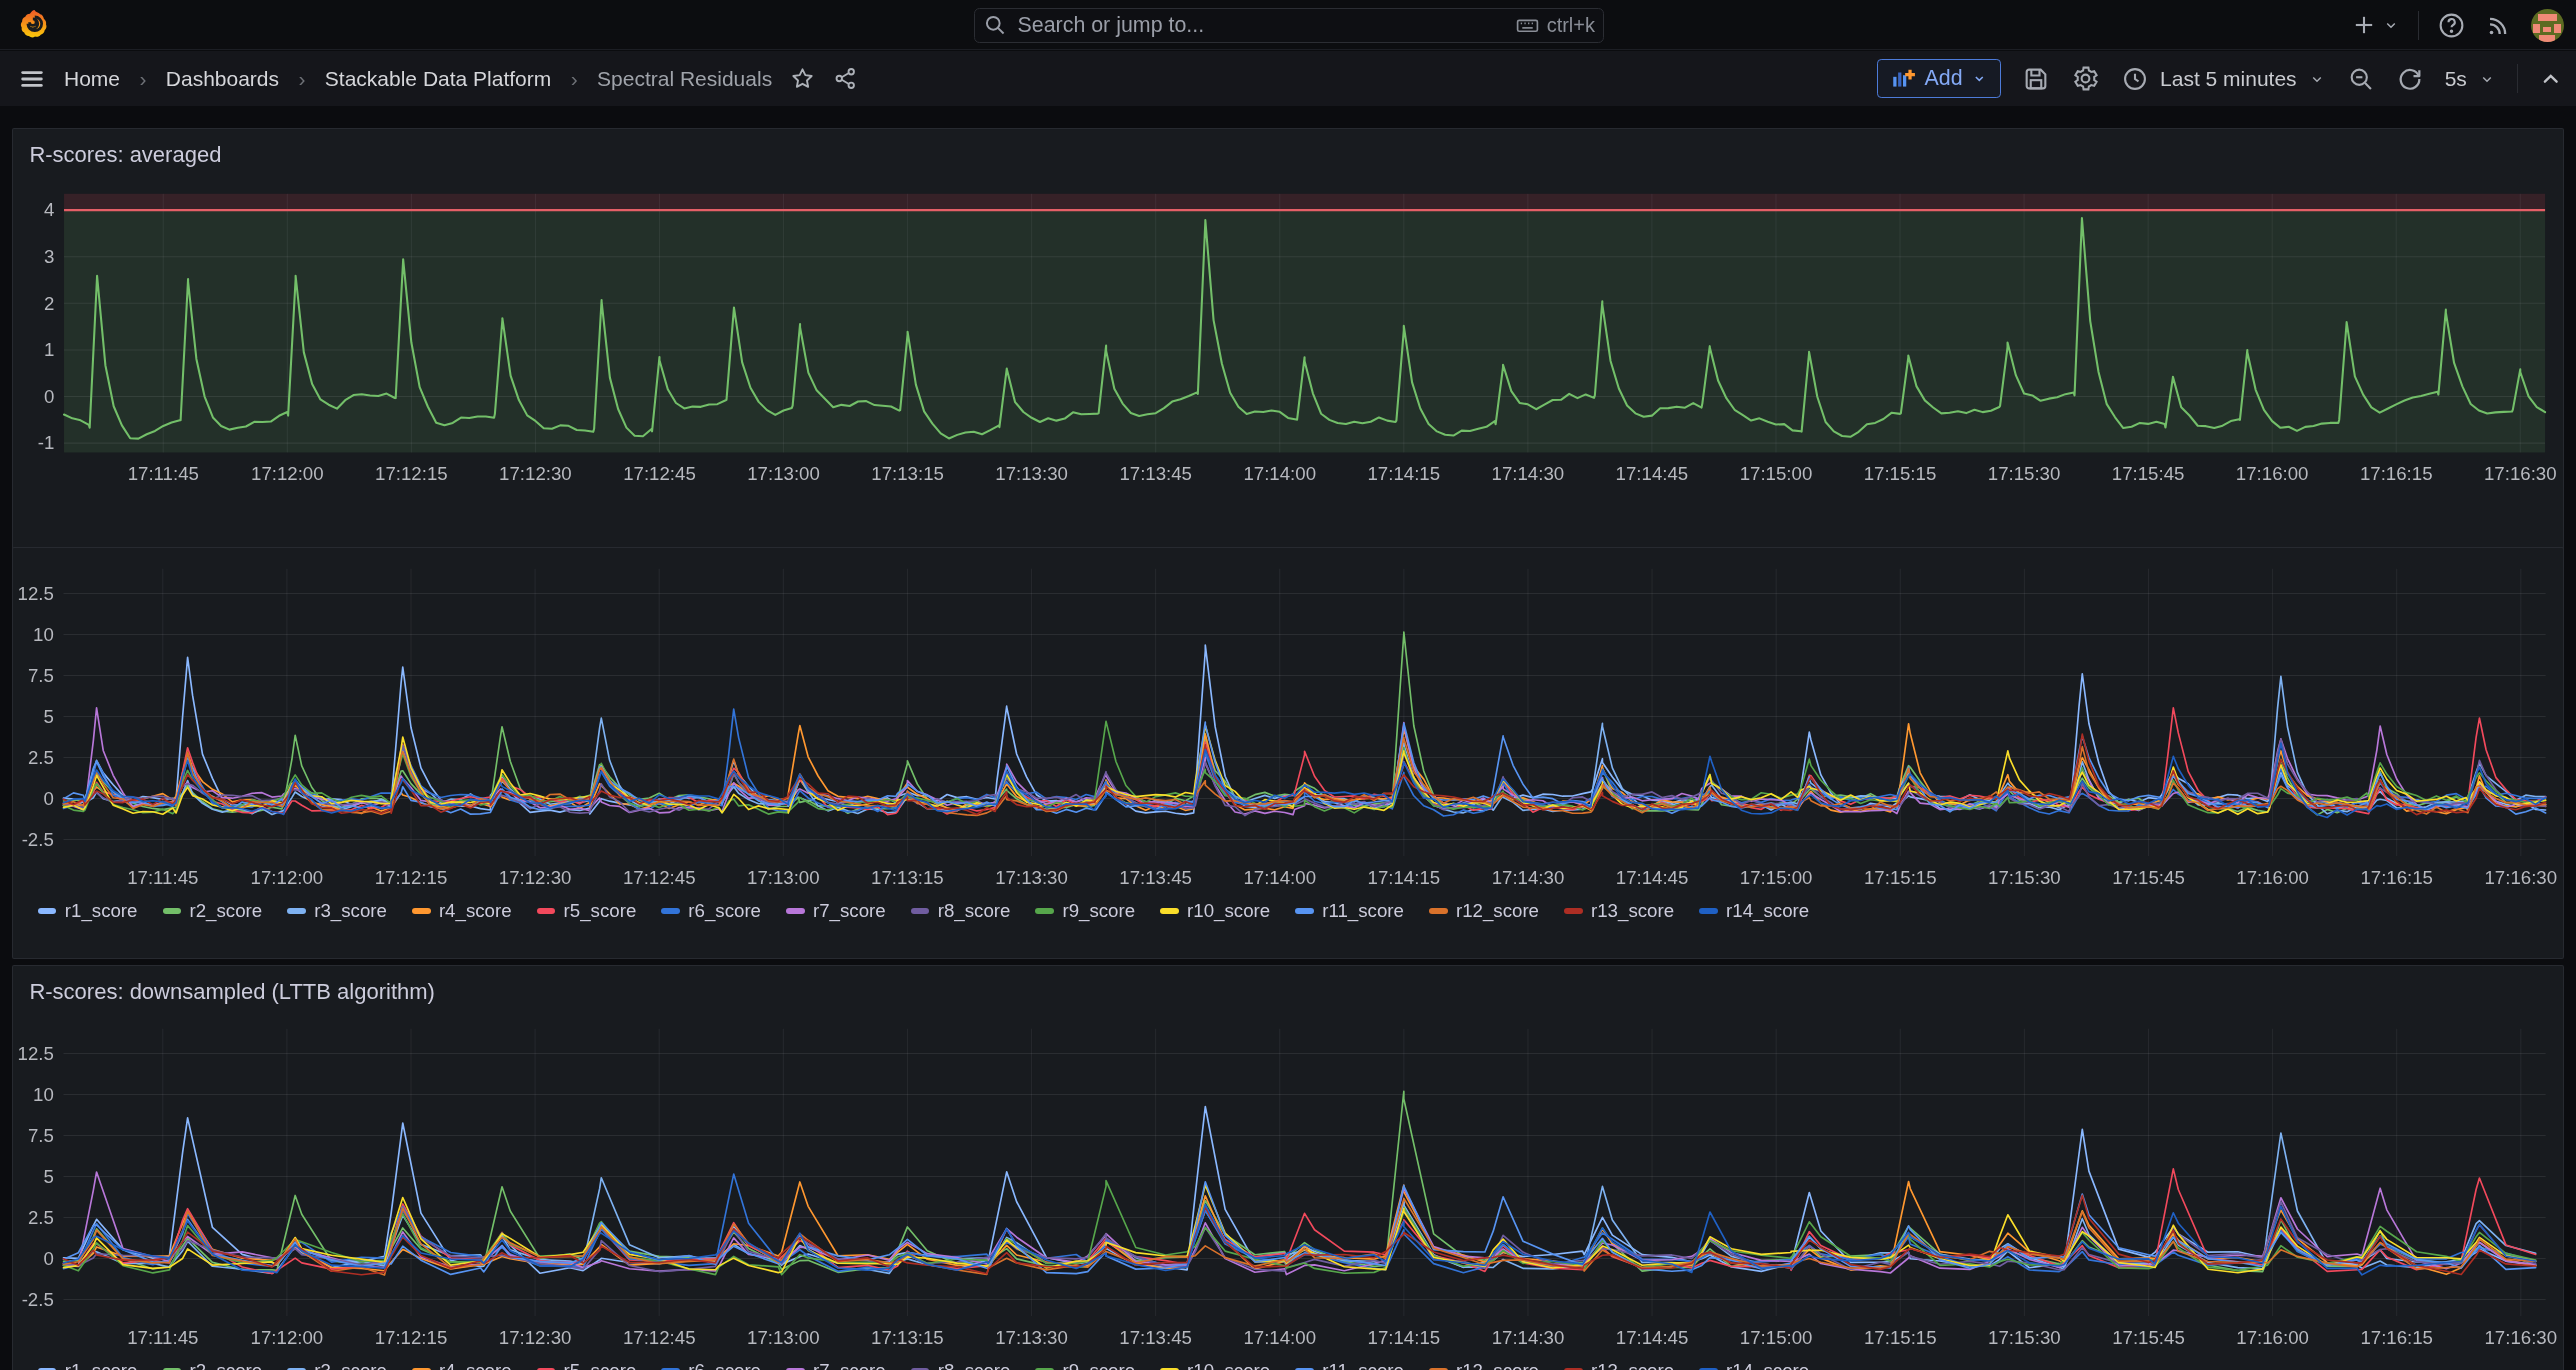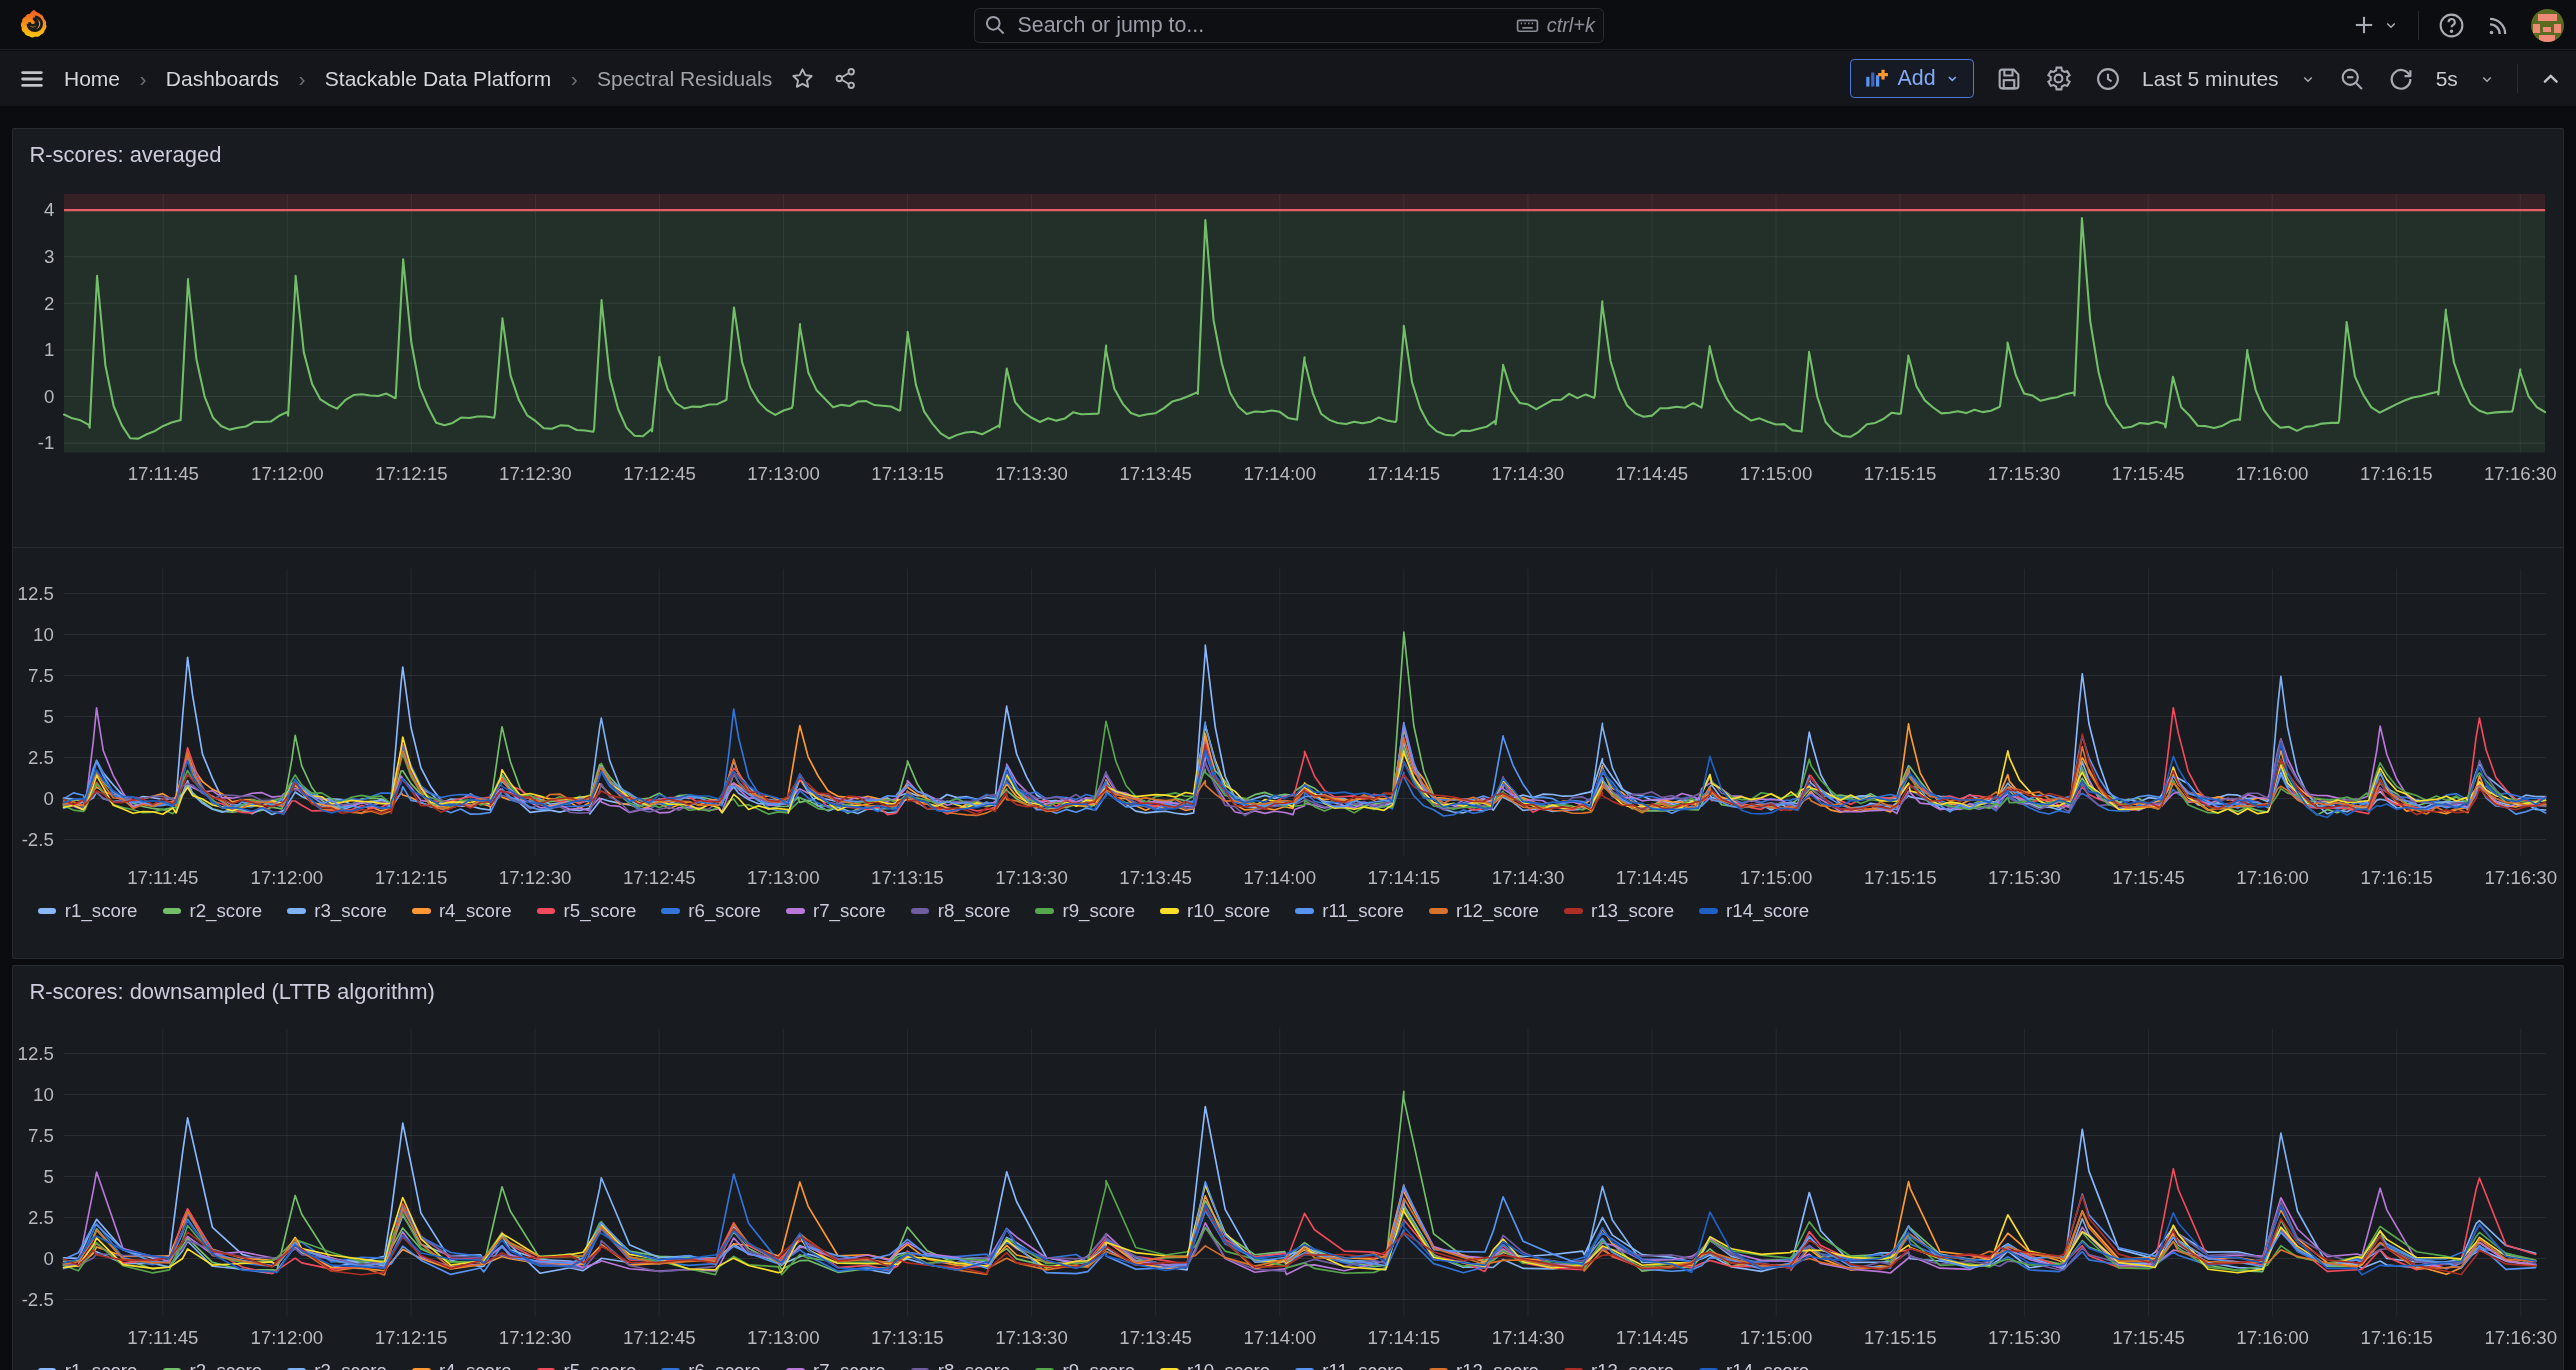"ctrl+k" #searchbox .kbd { font-style: italic -> none }
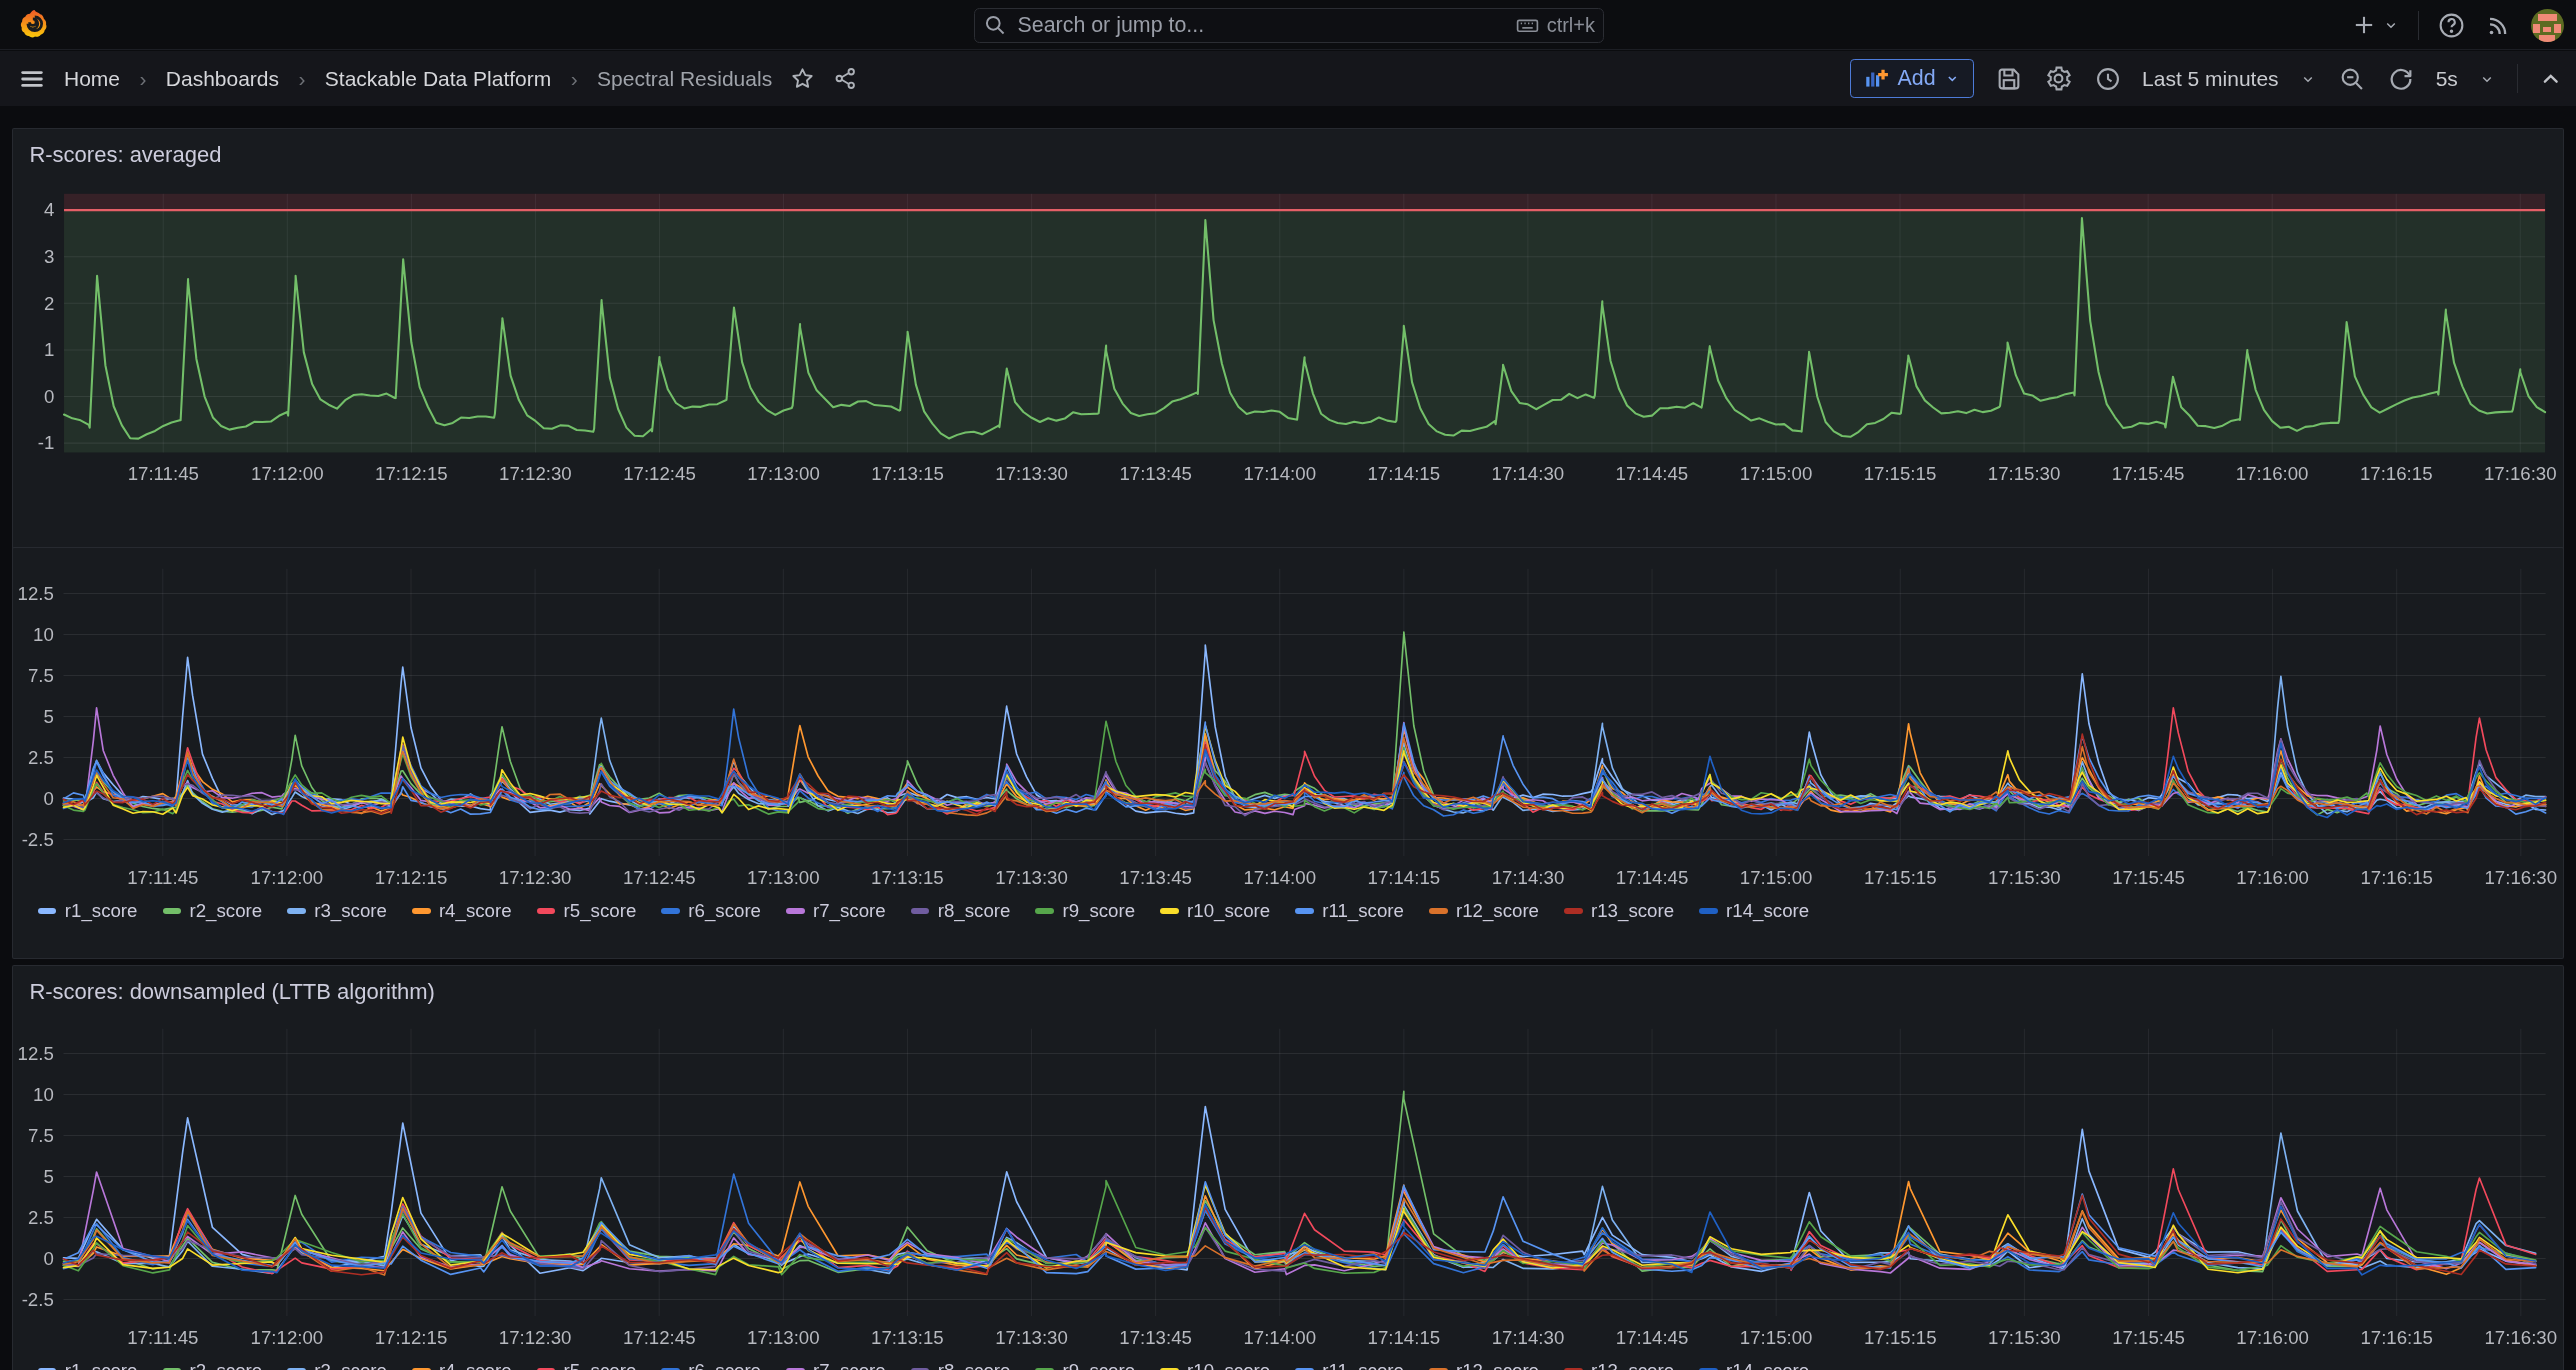"Last 5 minutes" #timepicker, #interval { gap: 20px -> 11px }
